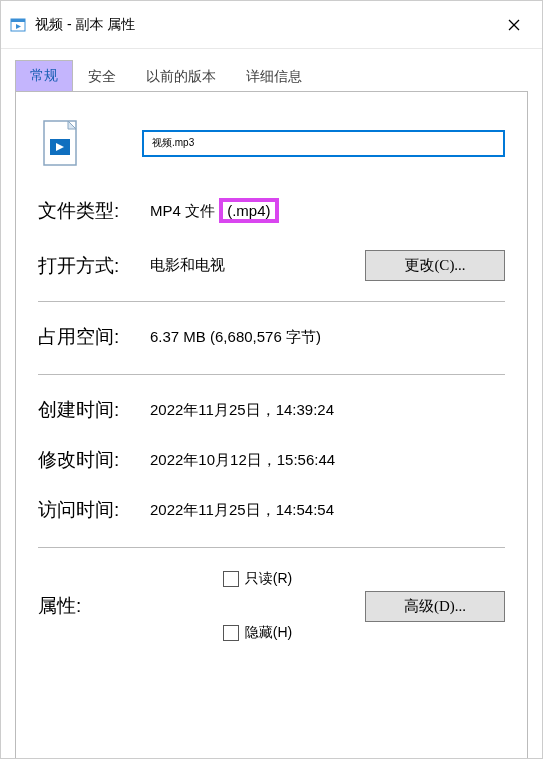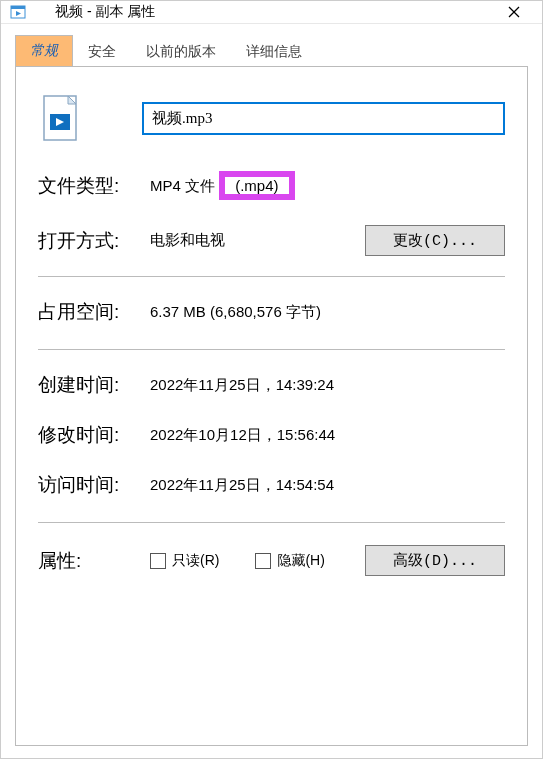"视频 - 副本 属性" .titlebar { gap: 20px -> none; height: 23px -> 48px }
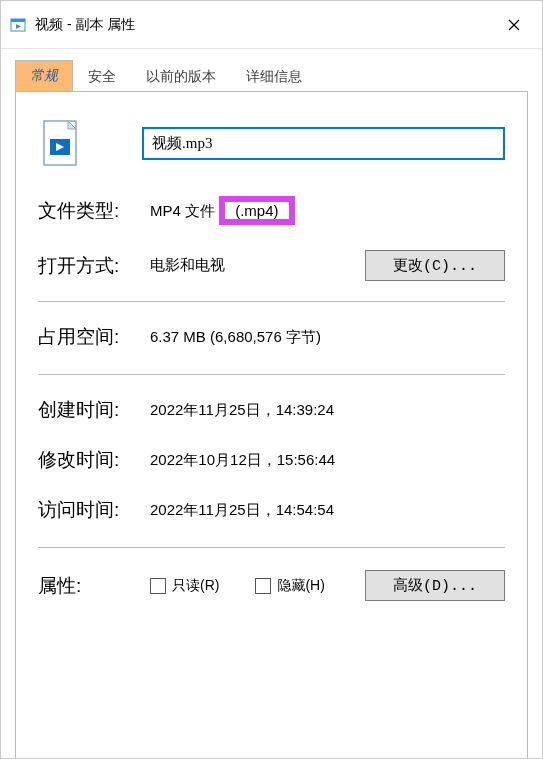"常规" .tab.active { background: #fdba74 -> #c4b5fd; font-style: italic -> none }
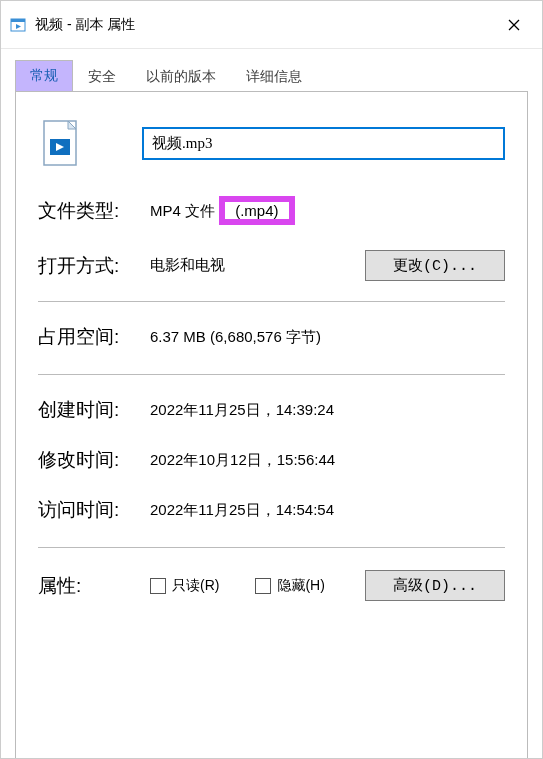"视频.mp3" .filename-input { font-family: Liberation Serif, serif -> Liberation Sans, sans-serif; font-size: 15px -> 10px }
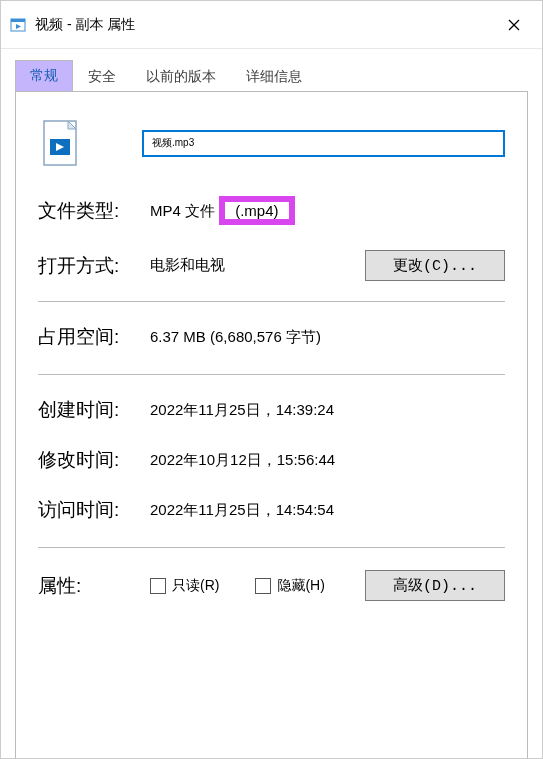"(.mp4)" .ext-highlight { border: 6px solid #d946ef -> 4px solid #d946ef; padding: 0 10px -> 0 4px }
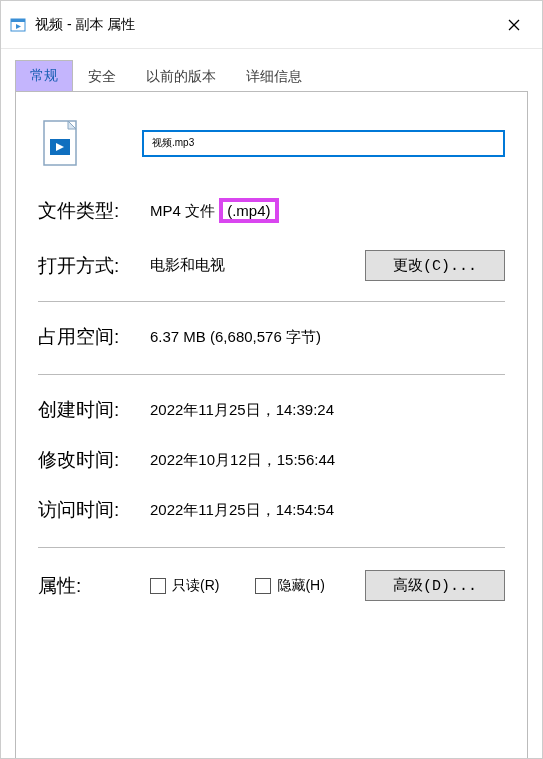"更改(C)..." .btn { font-family: Liberation Mono, monospace -> Liberation Serif, serif }
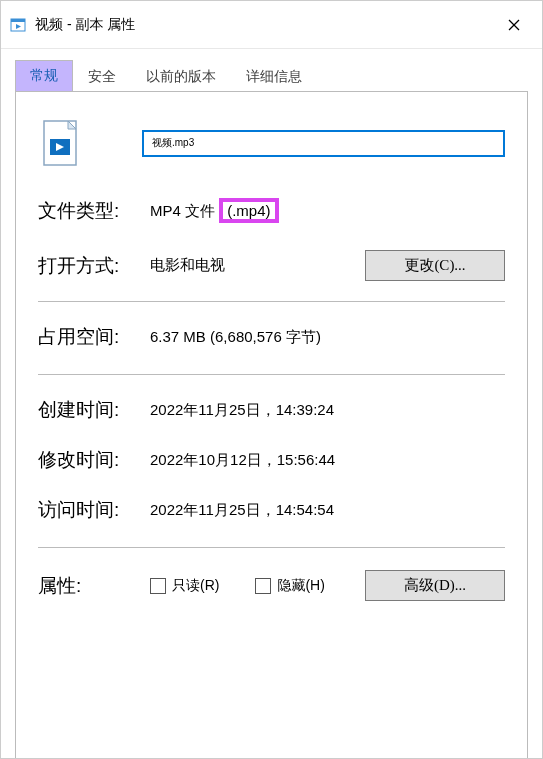"只读(R)" .checkbox-group { flex-direction: none -> column }
